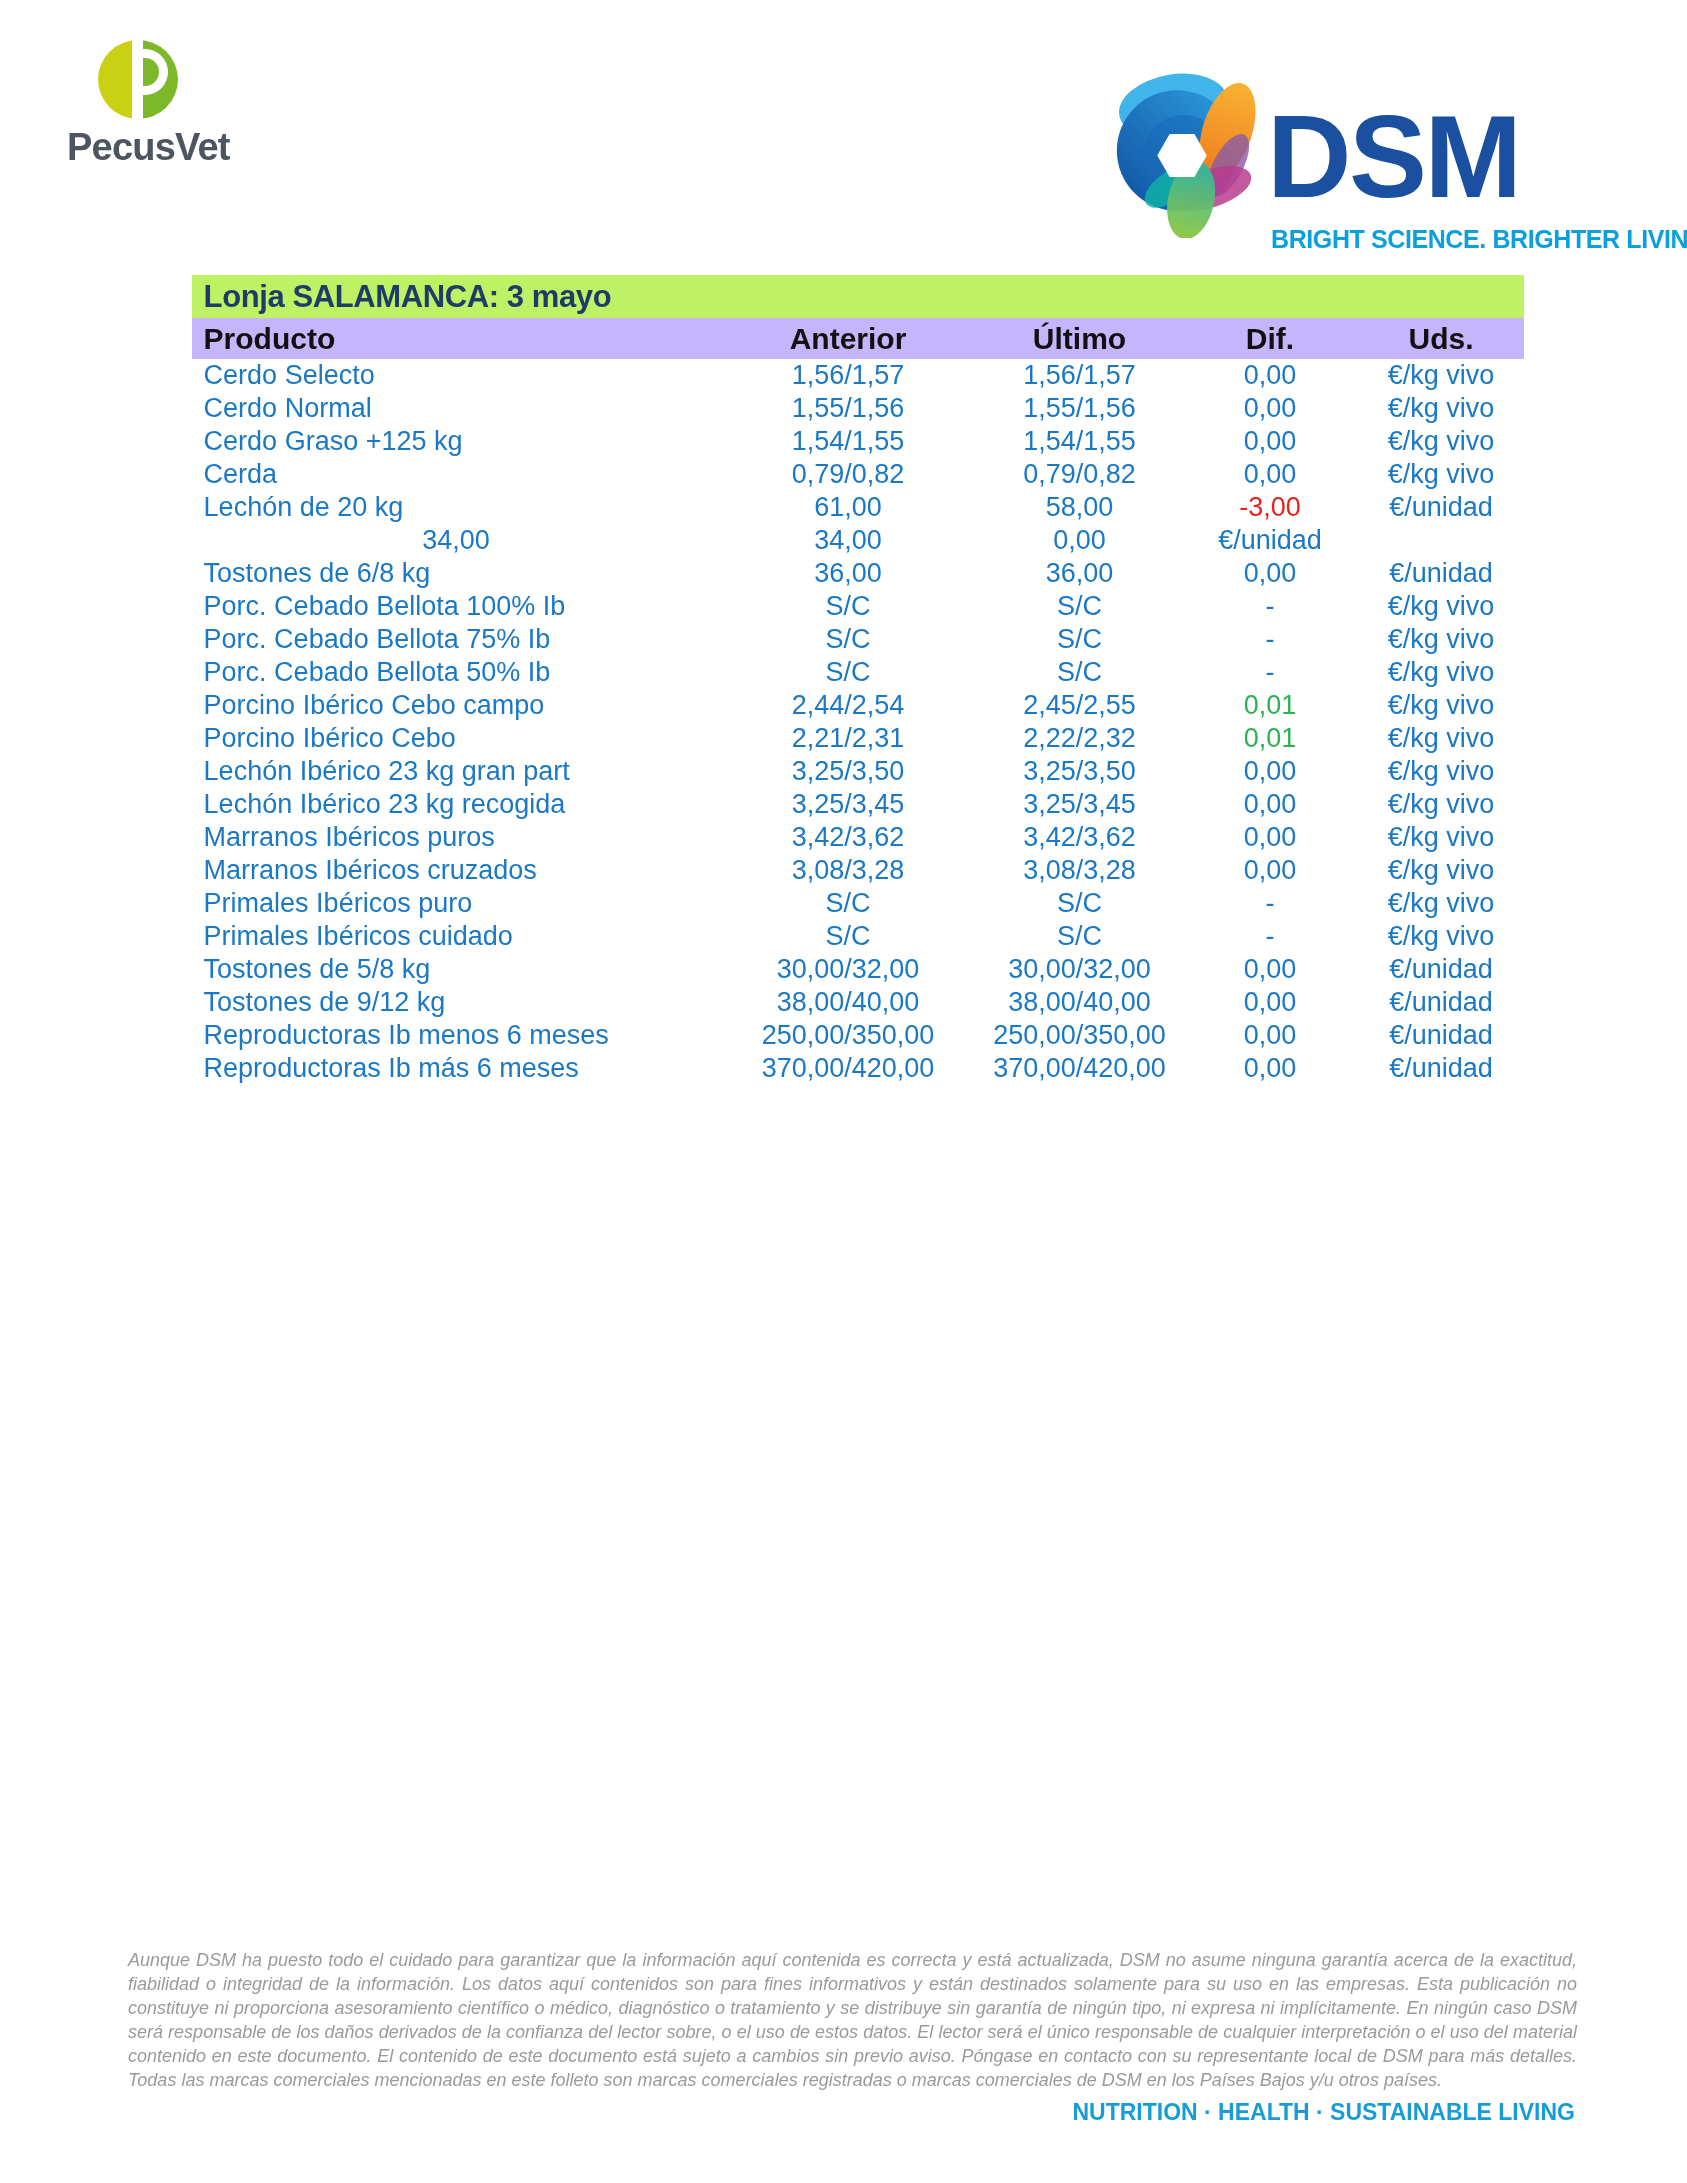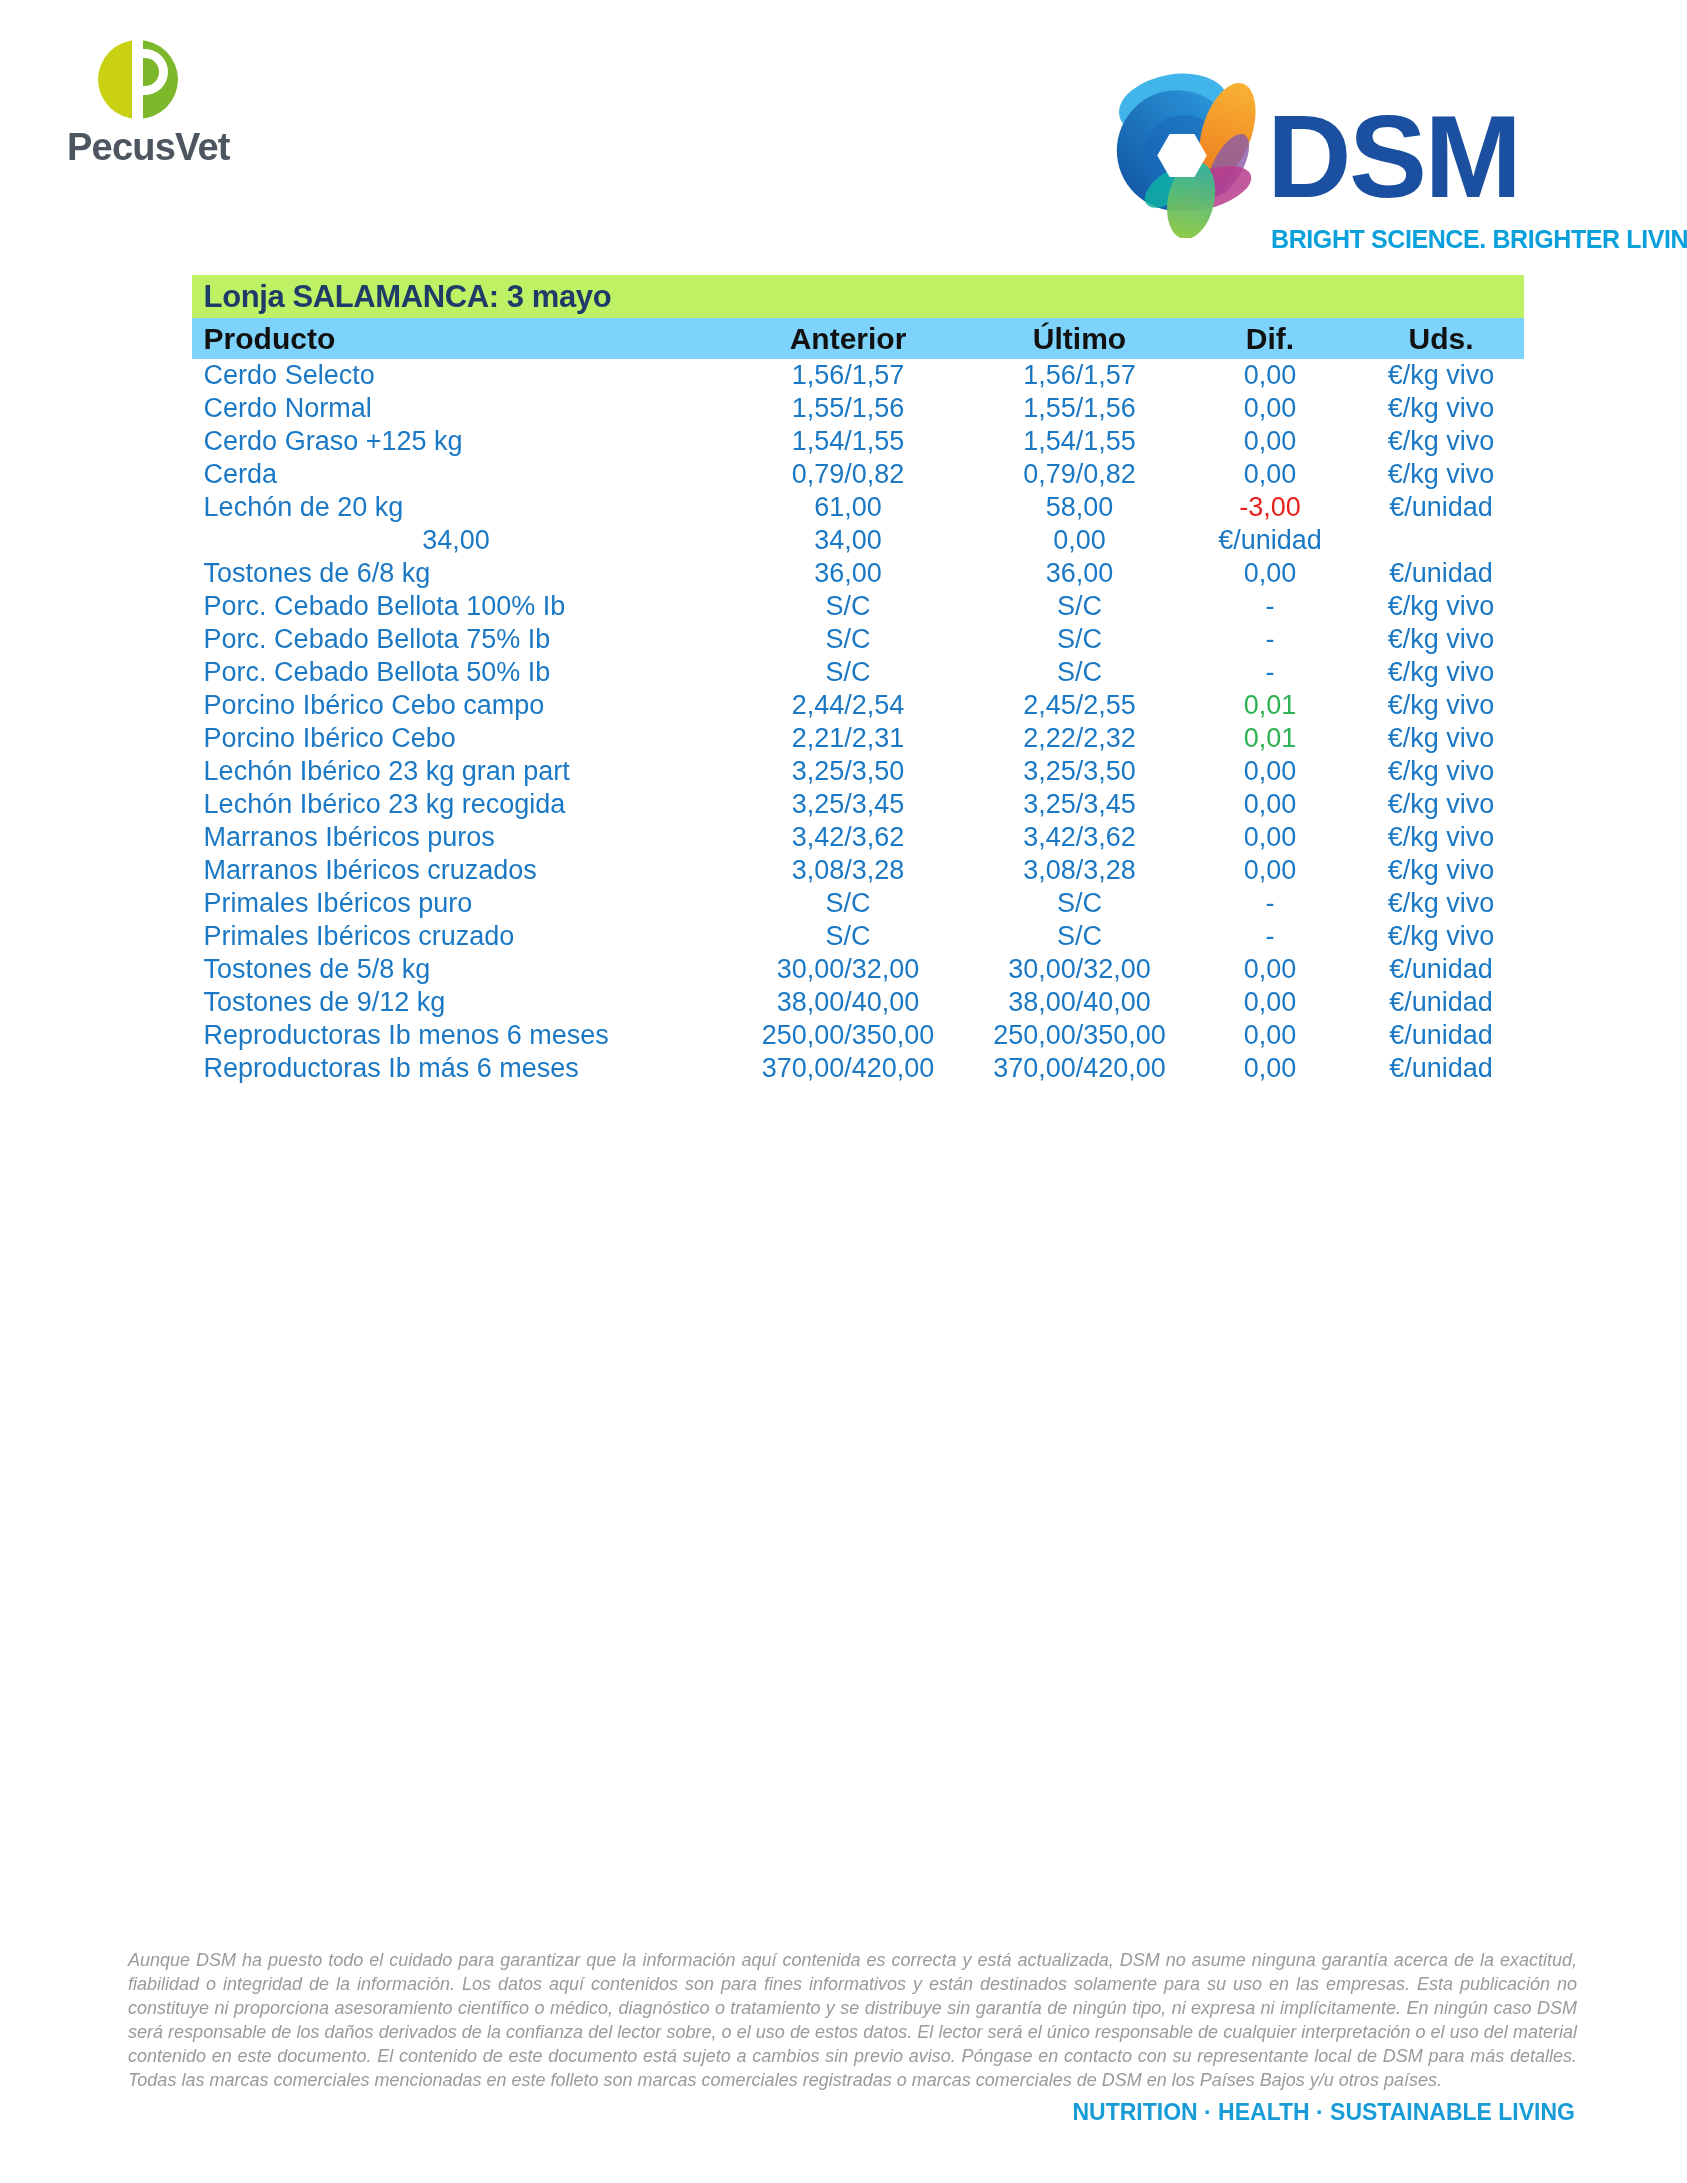"Producto" .lonja-head { background: #7dd3fc -> #c4b5fd }
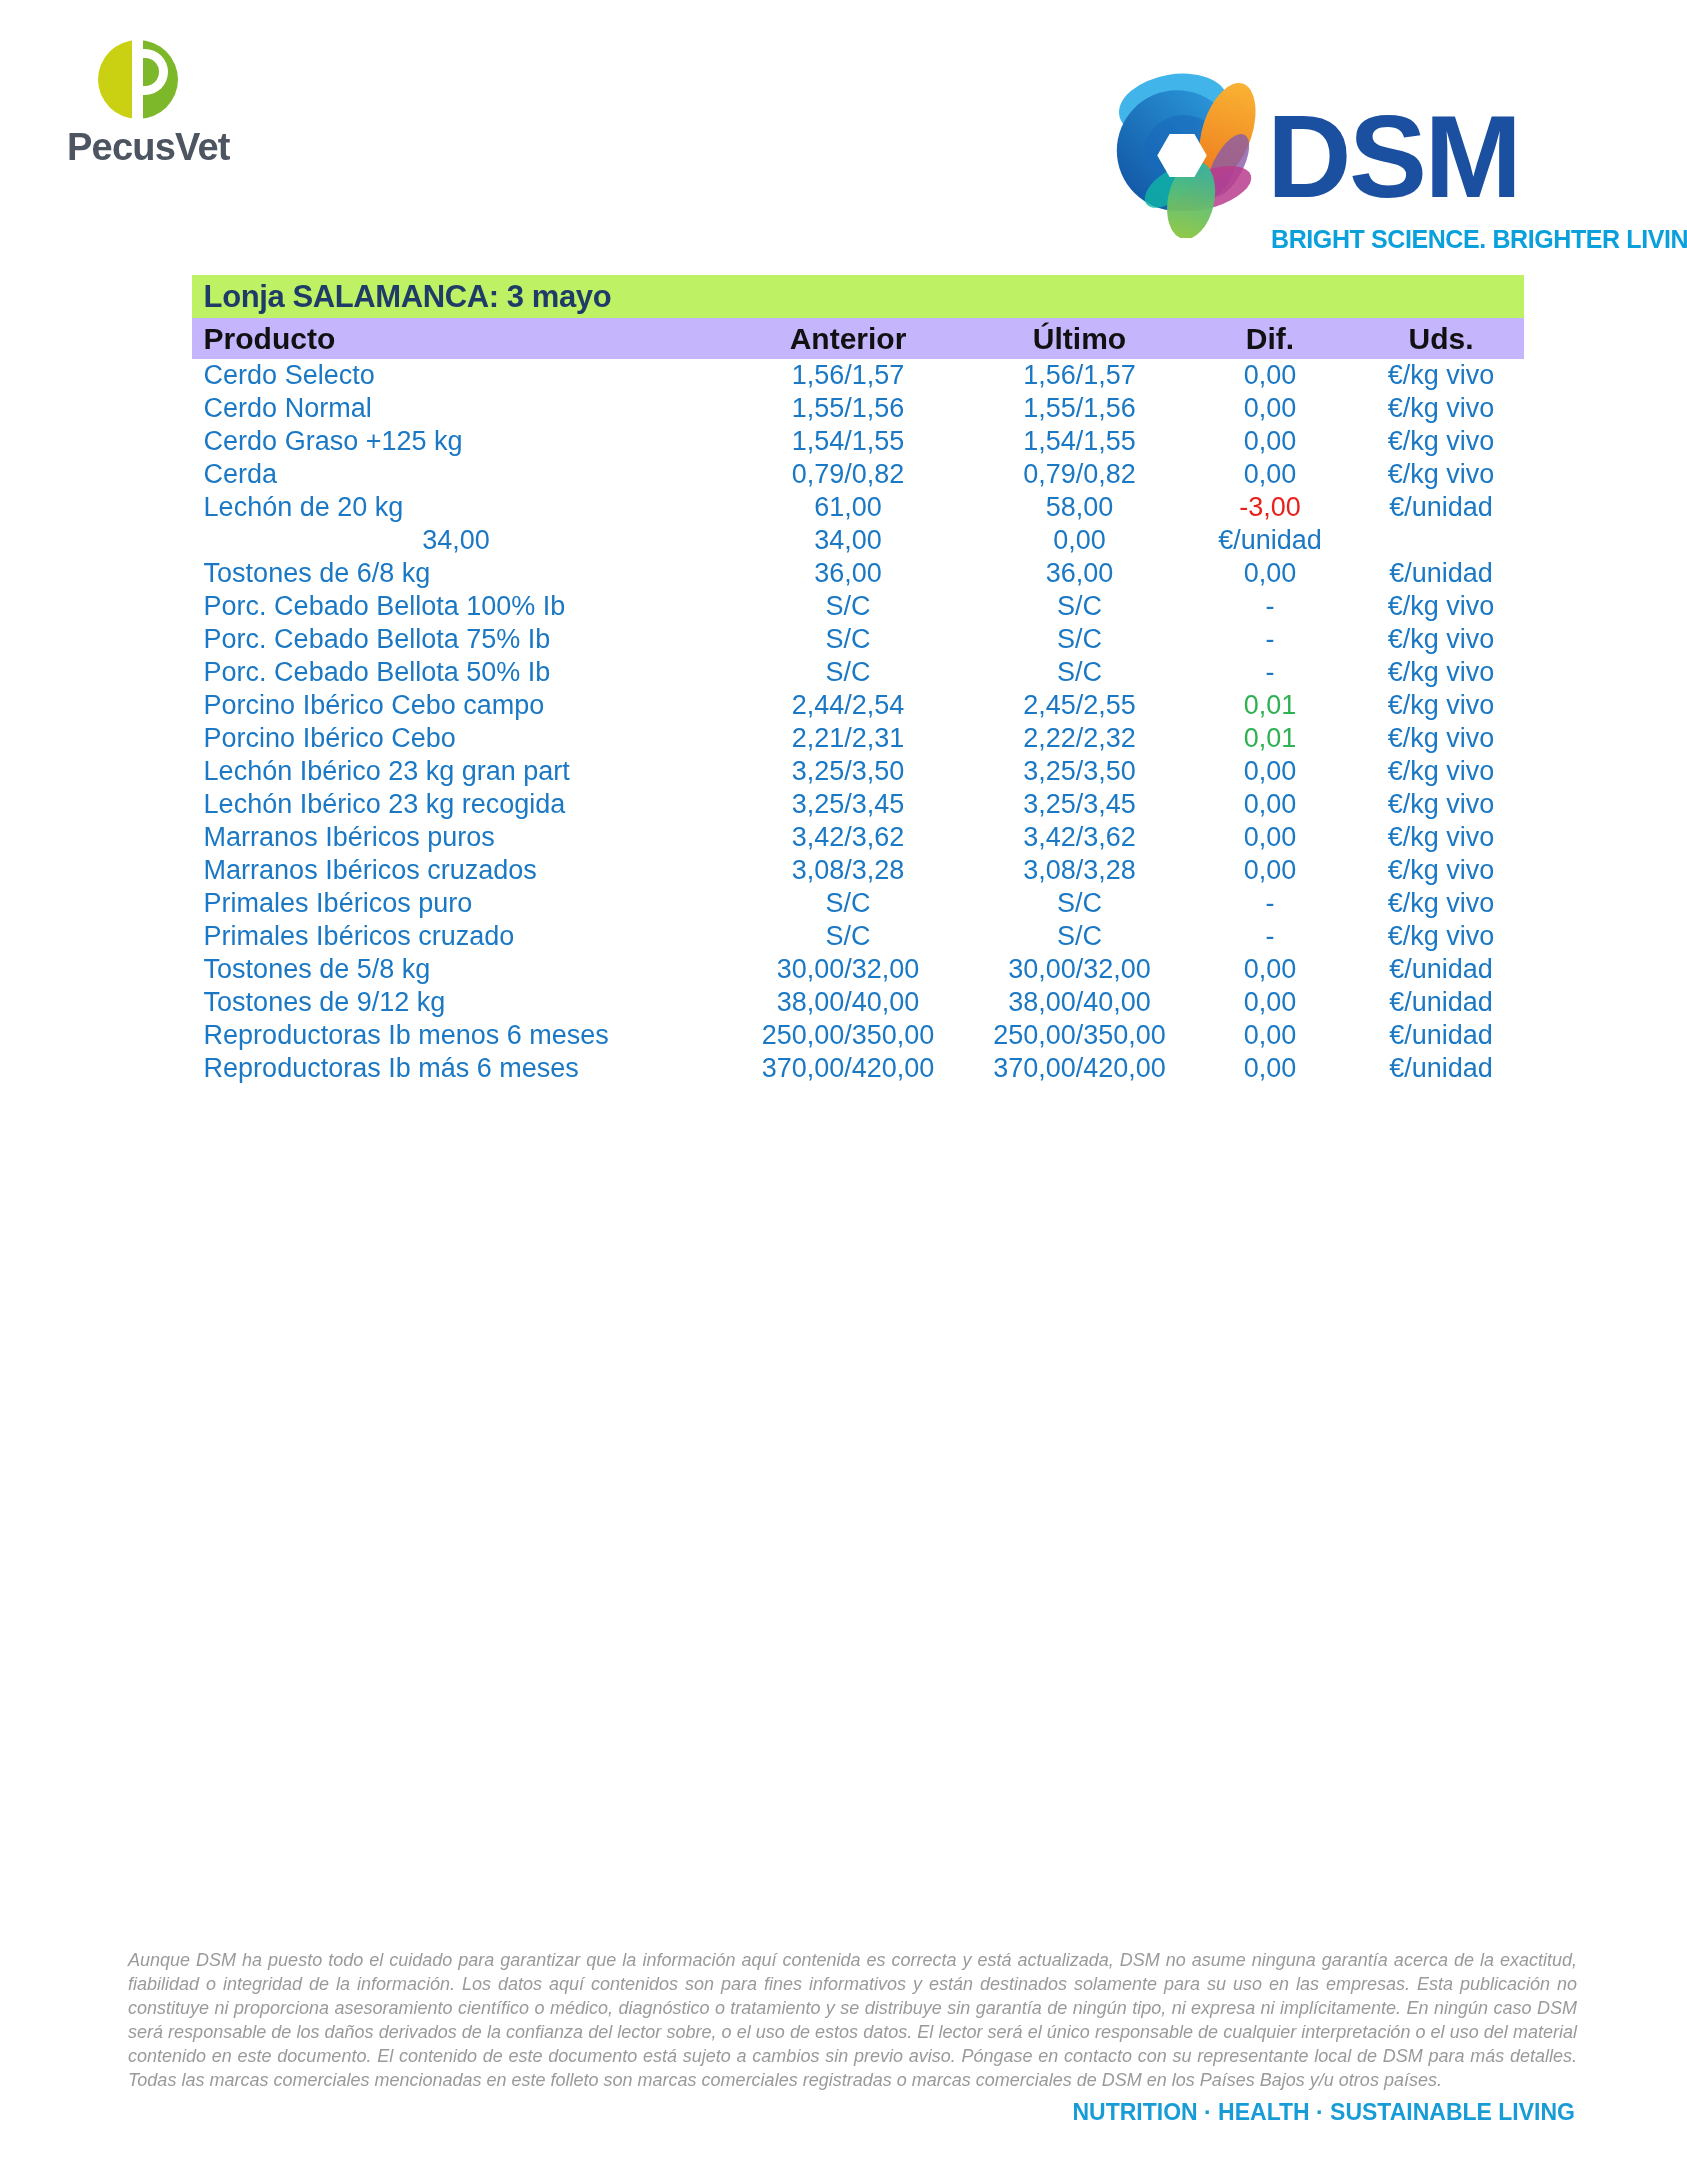"Primales Ibéricos cruzado" span.c { text: cruzado -> cuidado }
